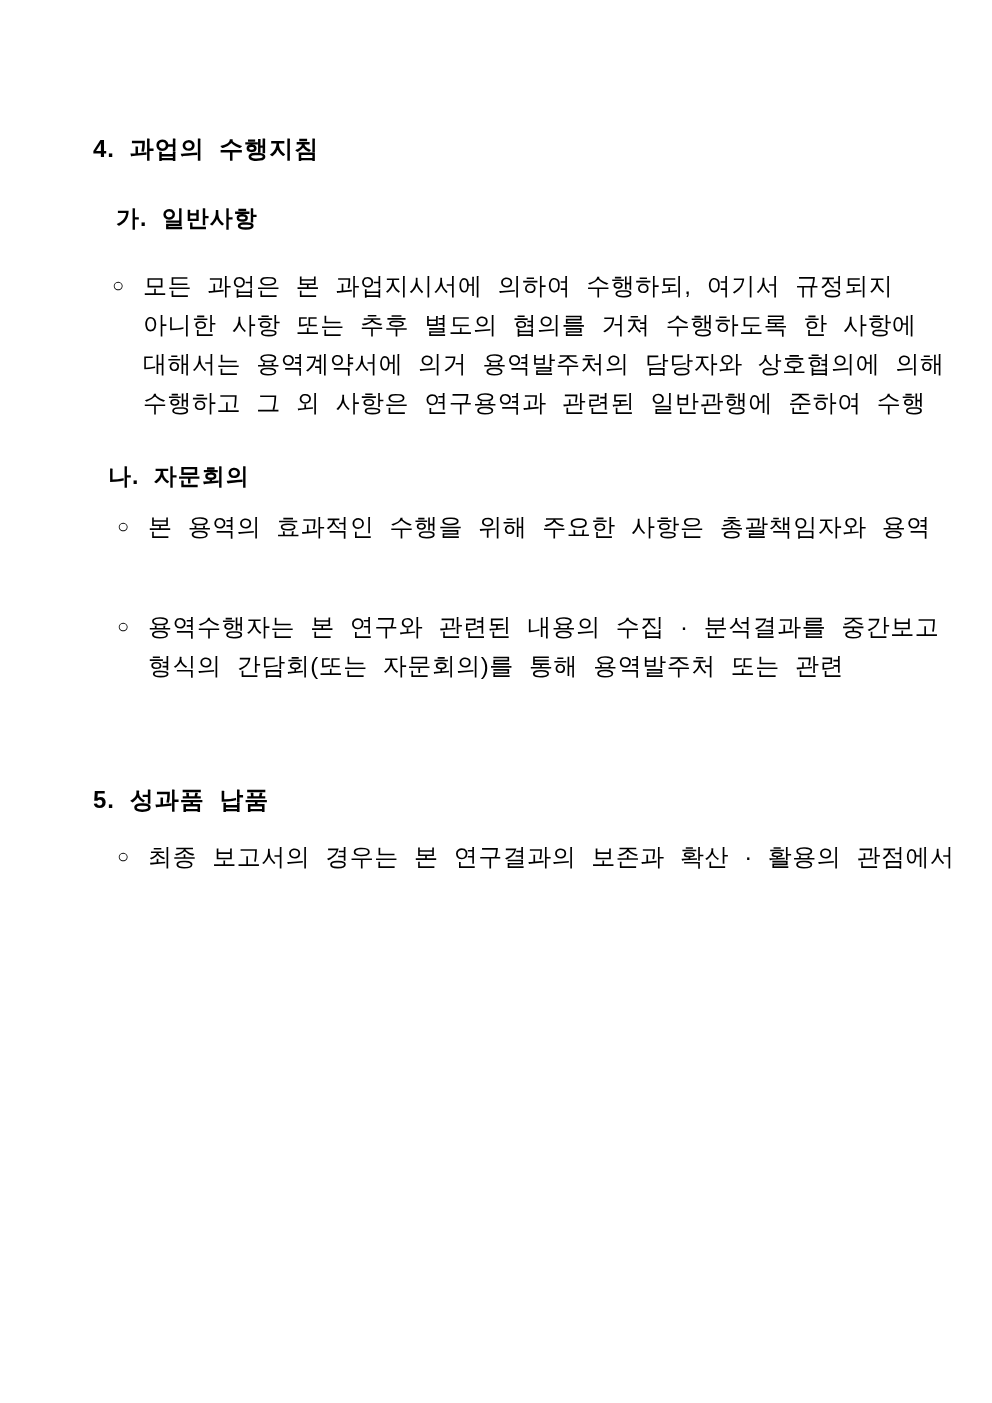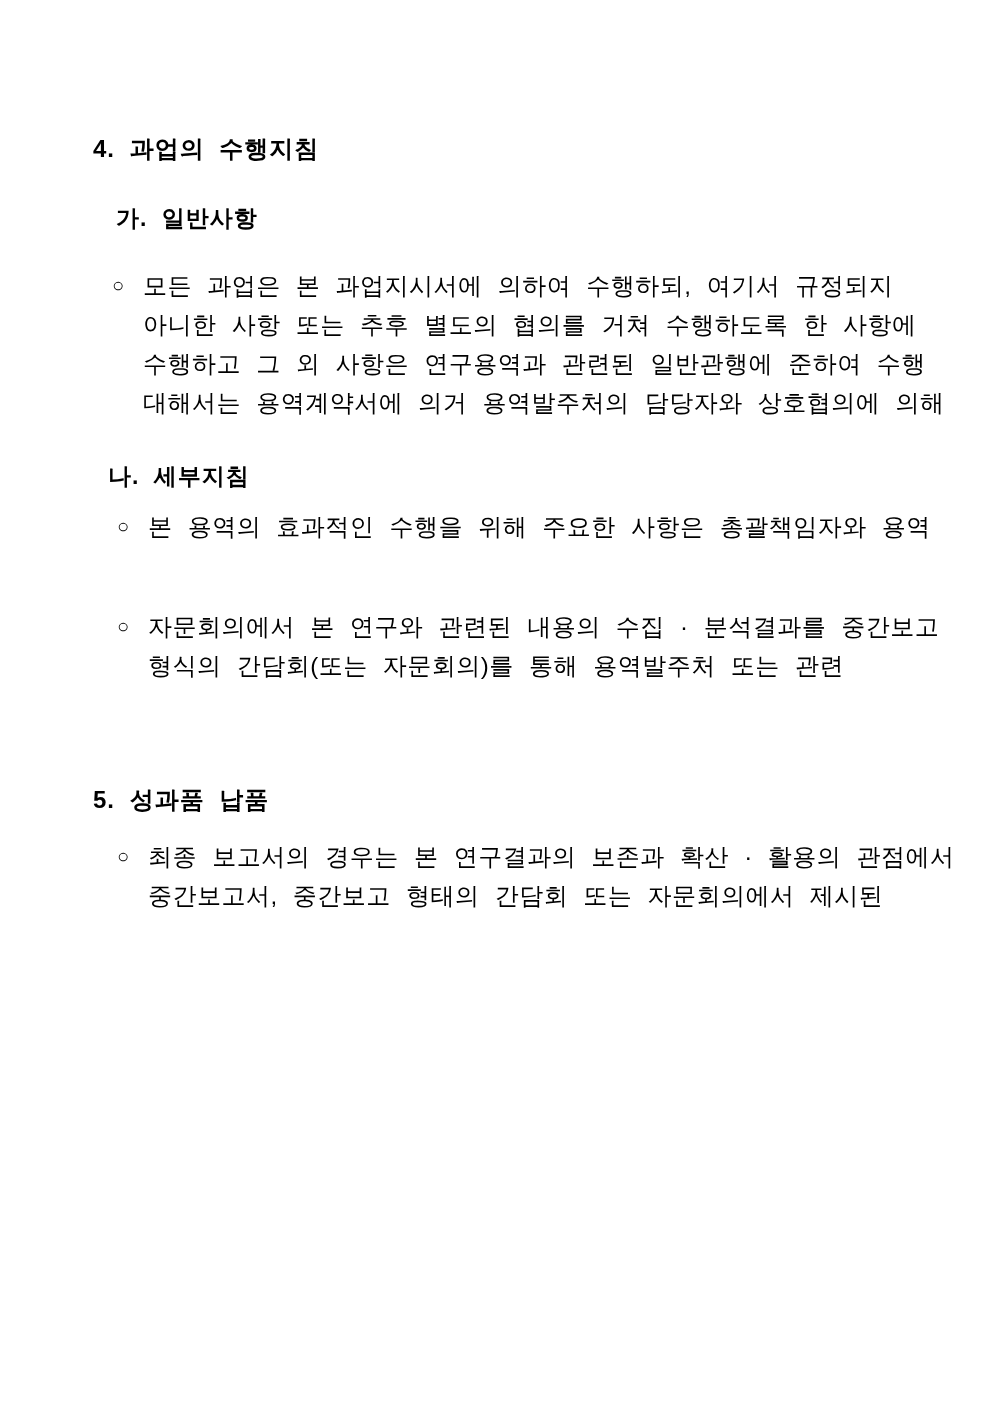"수행하고 그 외 사항은 연구용역과" div.line { order: before "대해서는 용역계약서에 의거 용역발주처의 담당자와" -> after "대해서는 용역계약서에 의거 용역발주처의 담당자와" }
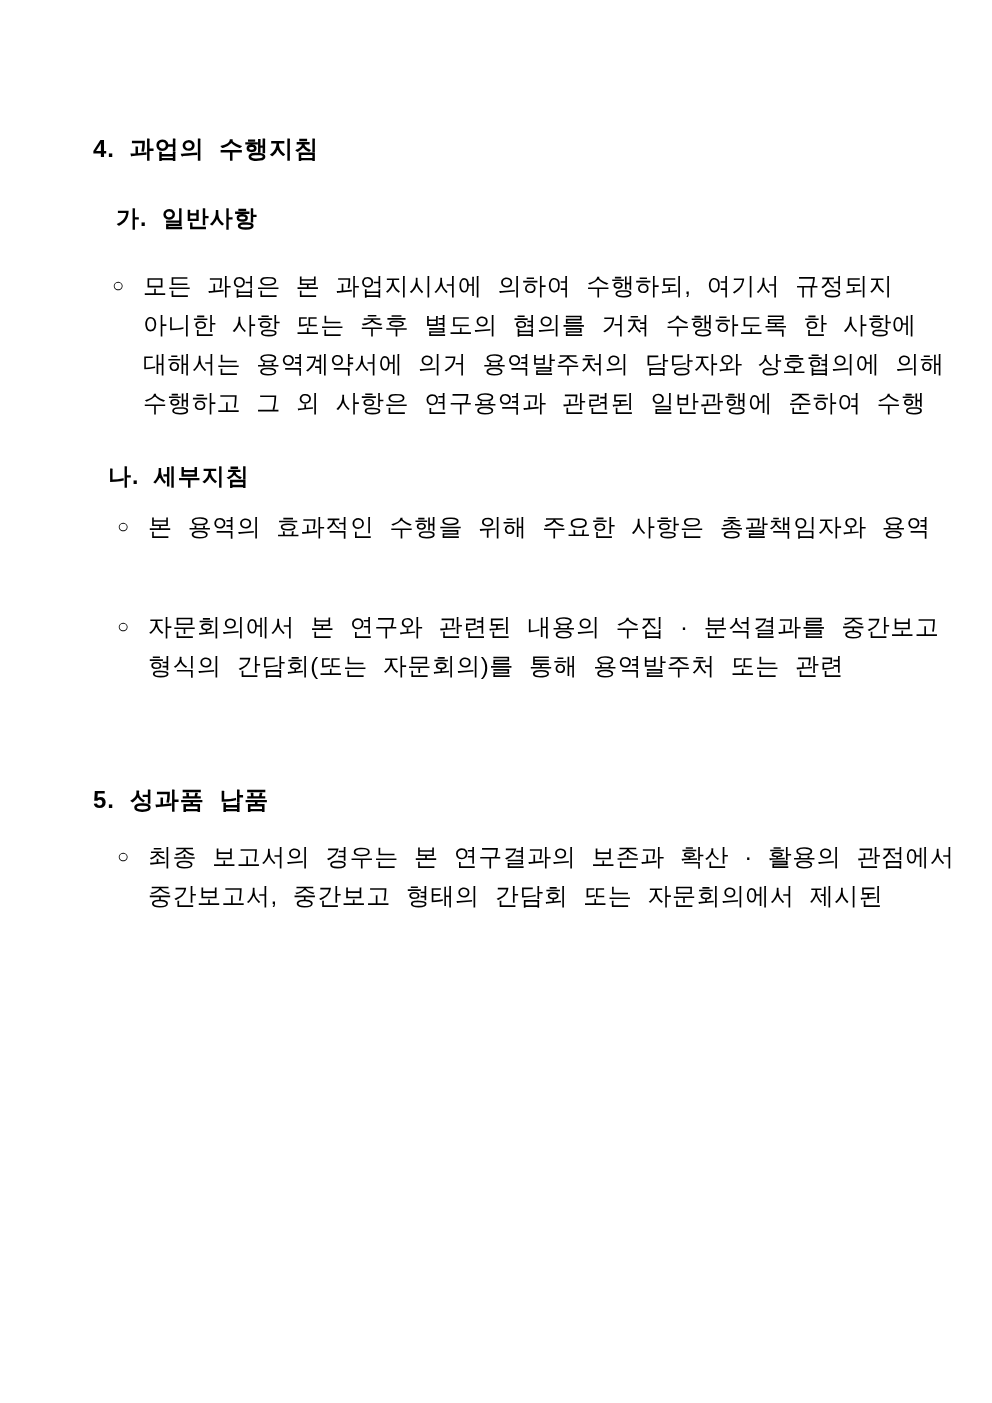"나. 세부지침" h2.h-sub { text: 세부지침 -> 자문회의 }
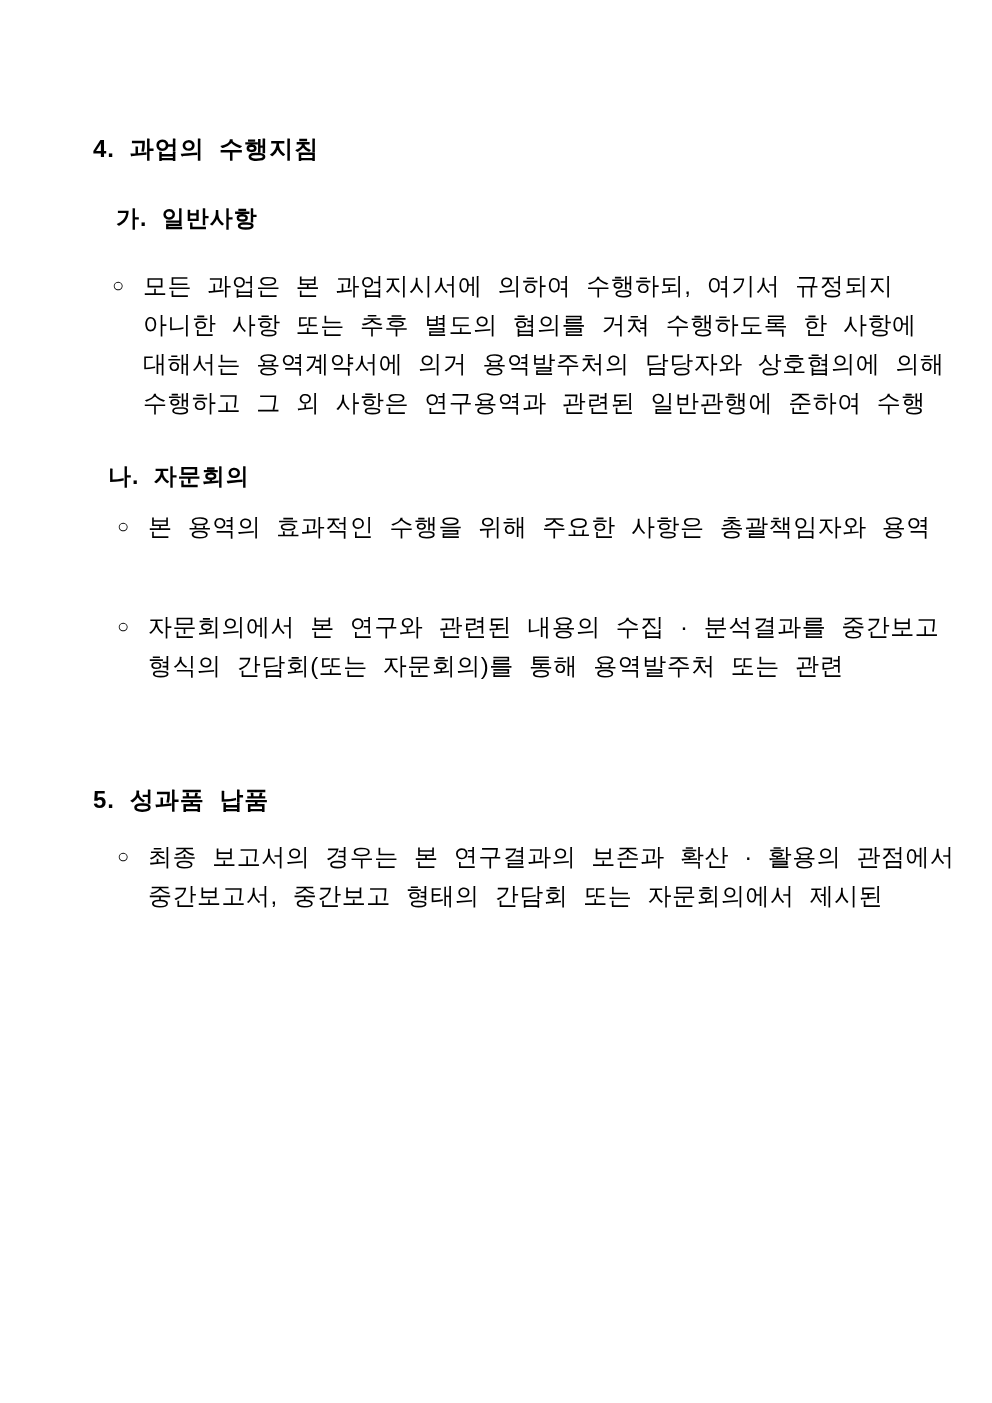"자문회의에서 본 연구와 관련된 내용의" div.line { text: 자문회의에서 -> 용역수행자는 }
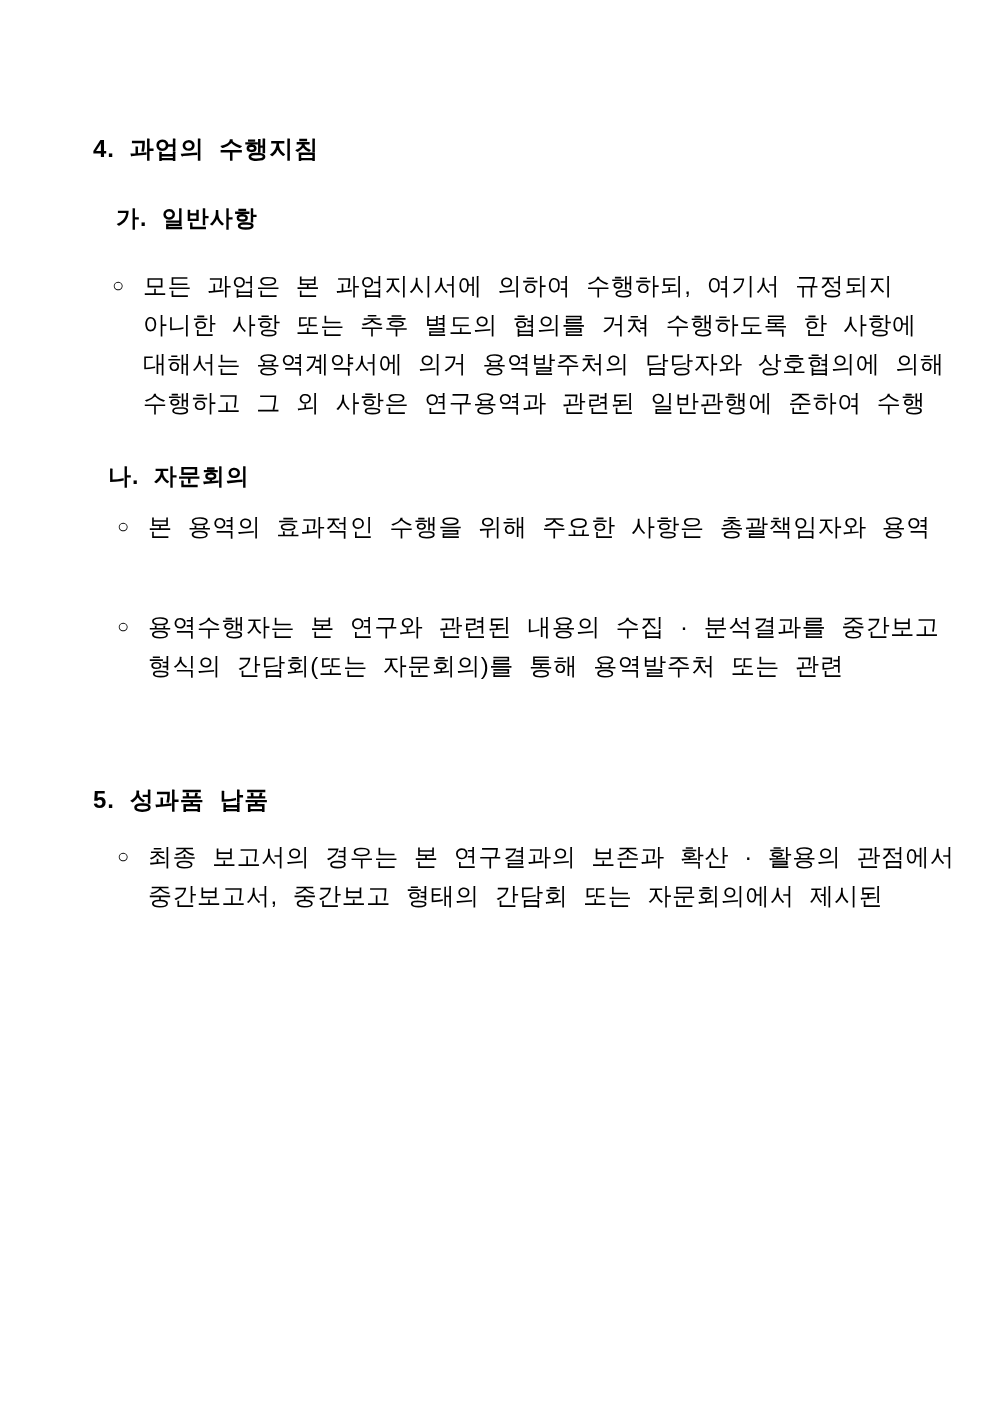"중간보고서, 중간보고 형태의 간담회 또는" div.line { html: <div>중간보고서, 중간보고 형태의 간담회 또는 자문회의에서 제시된</div> -> none }
